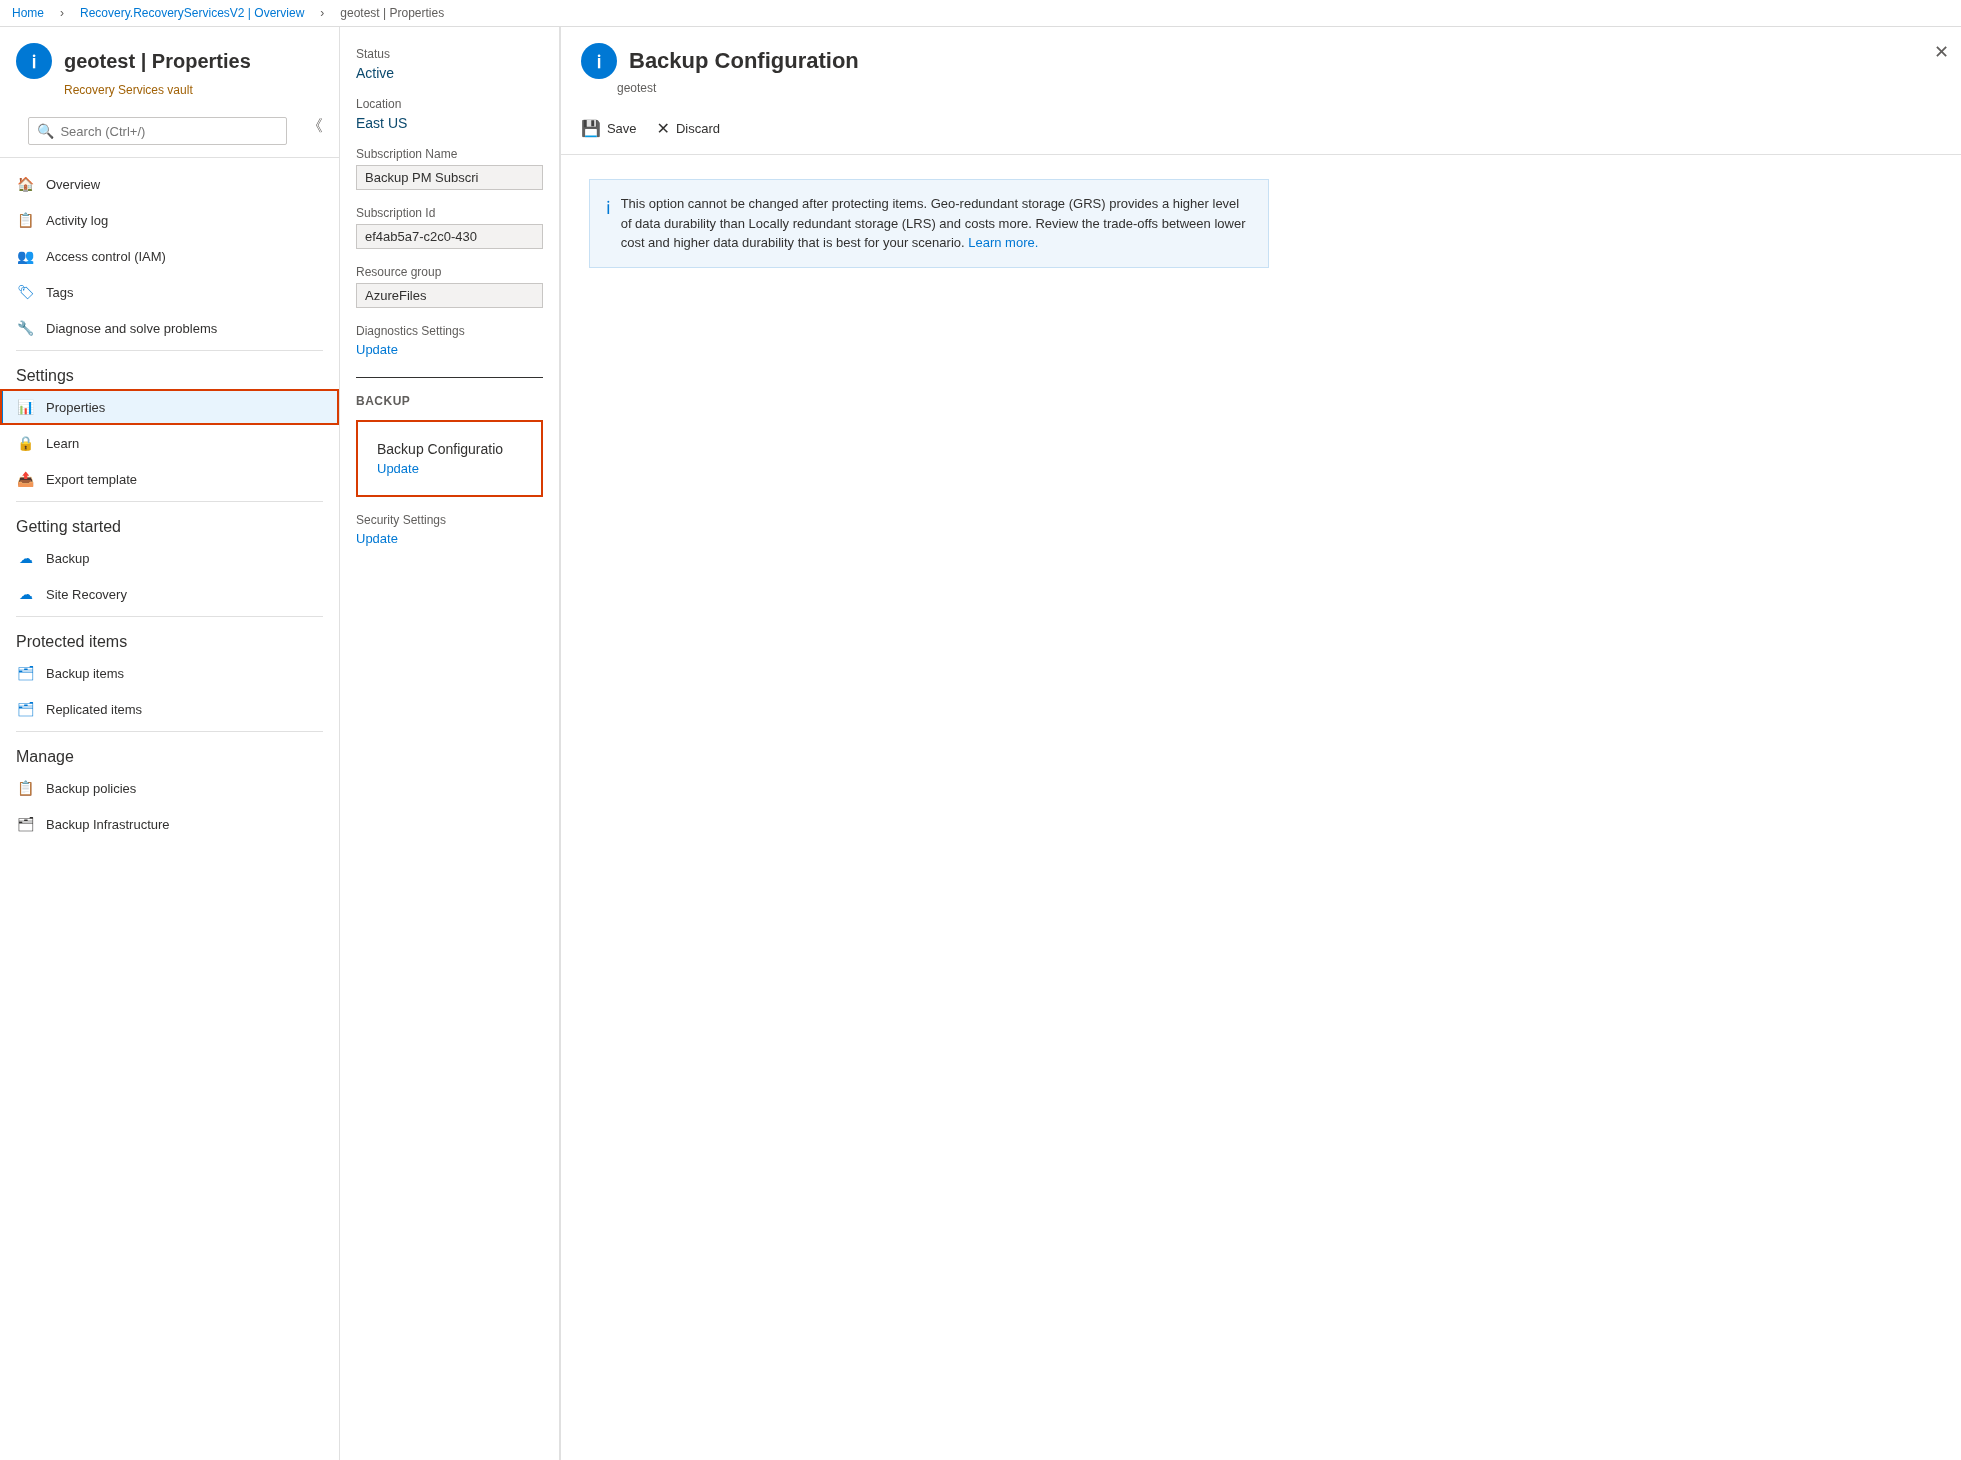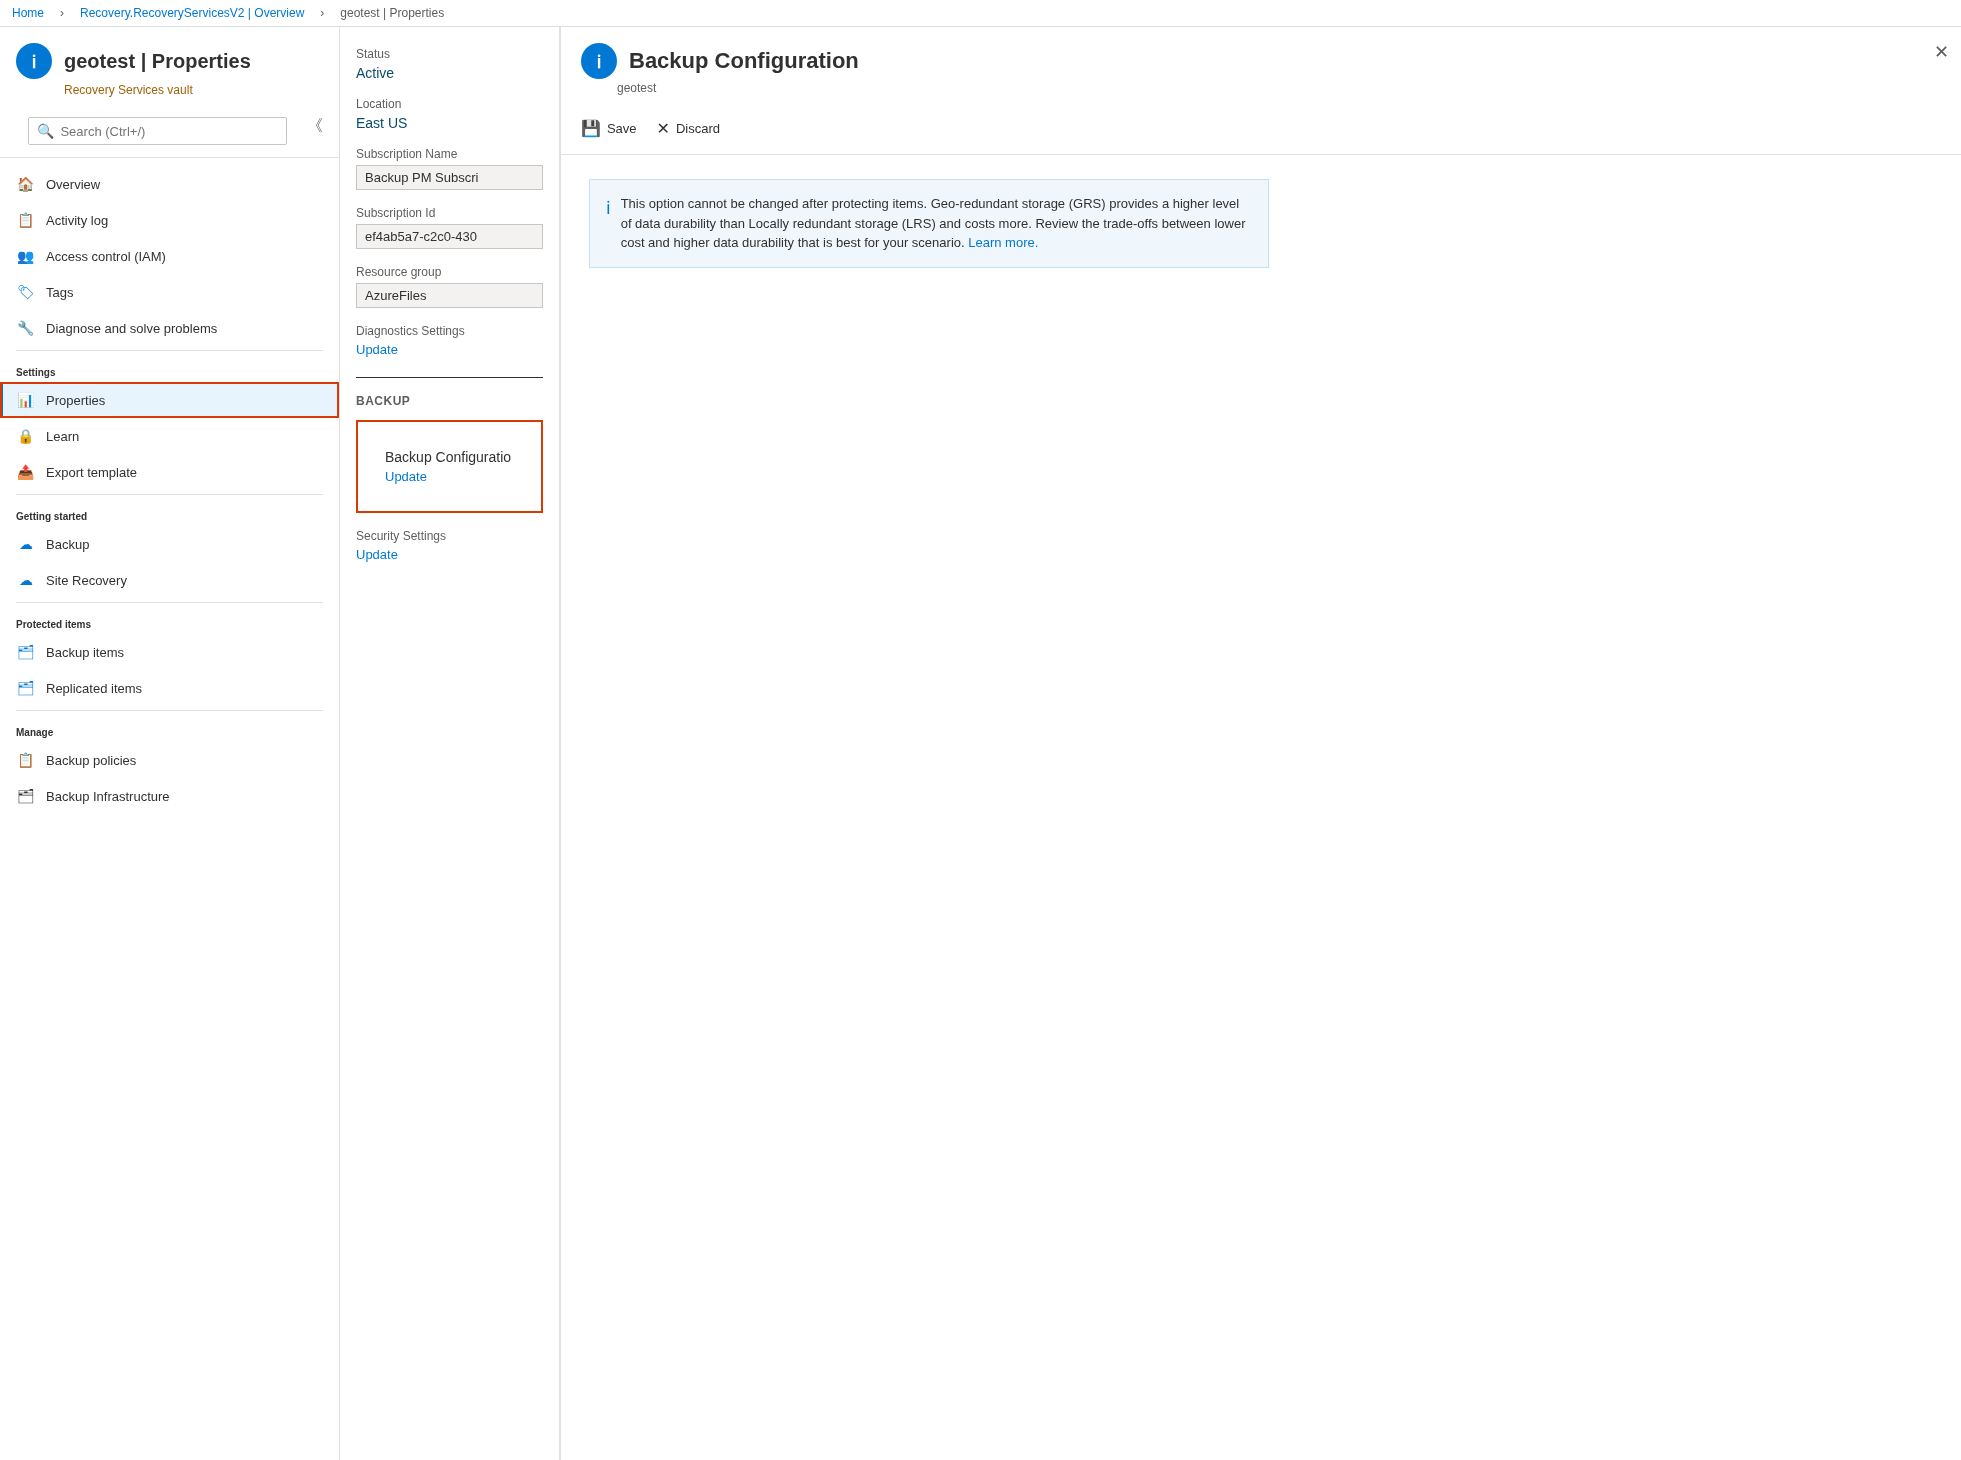"Settings" .nav-section-header { font-size: 10px -> 16px; font-weight: 700 -> 400 }
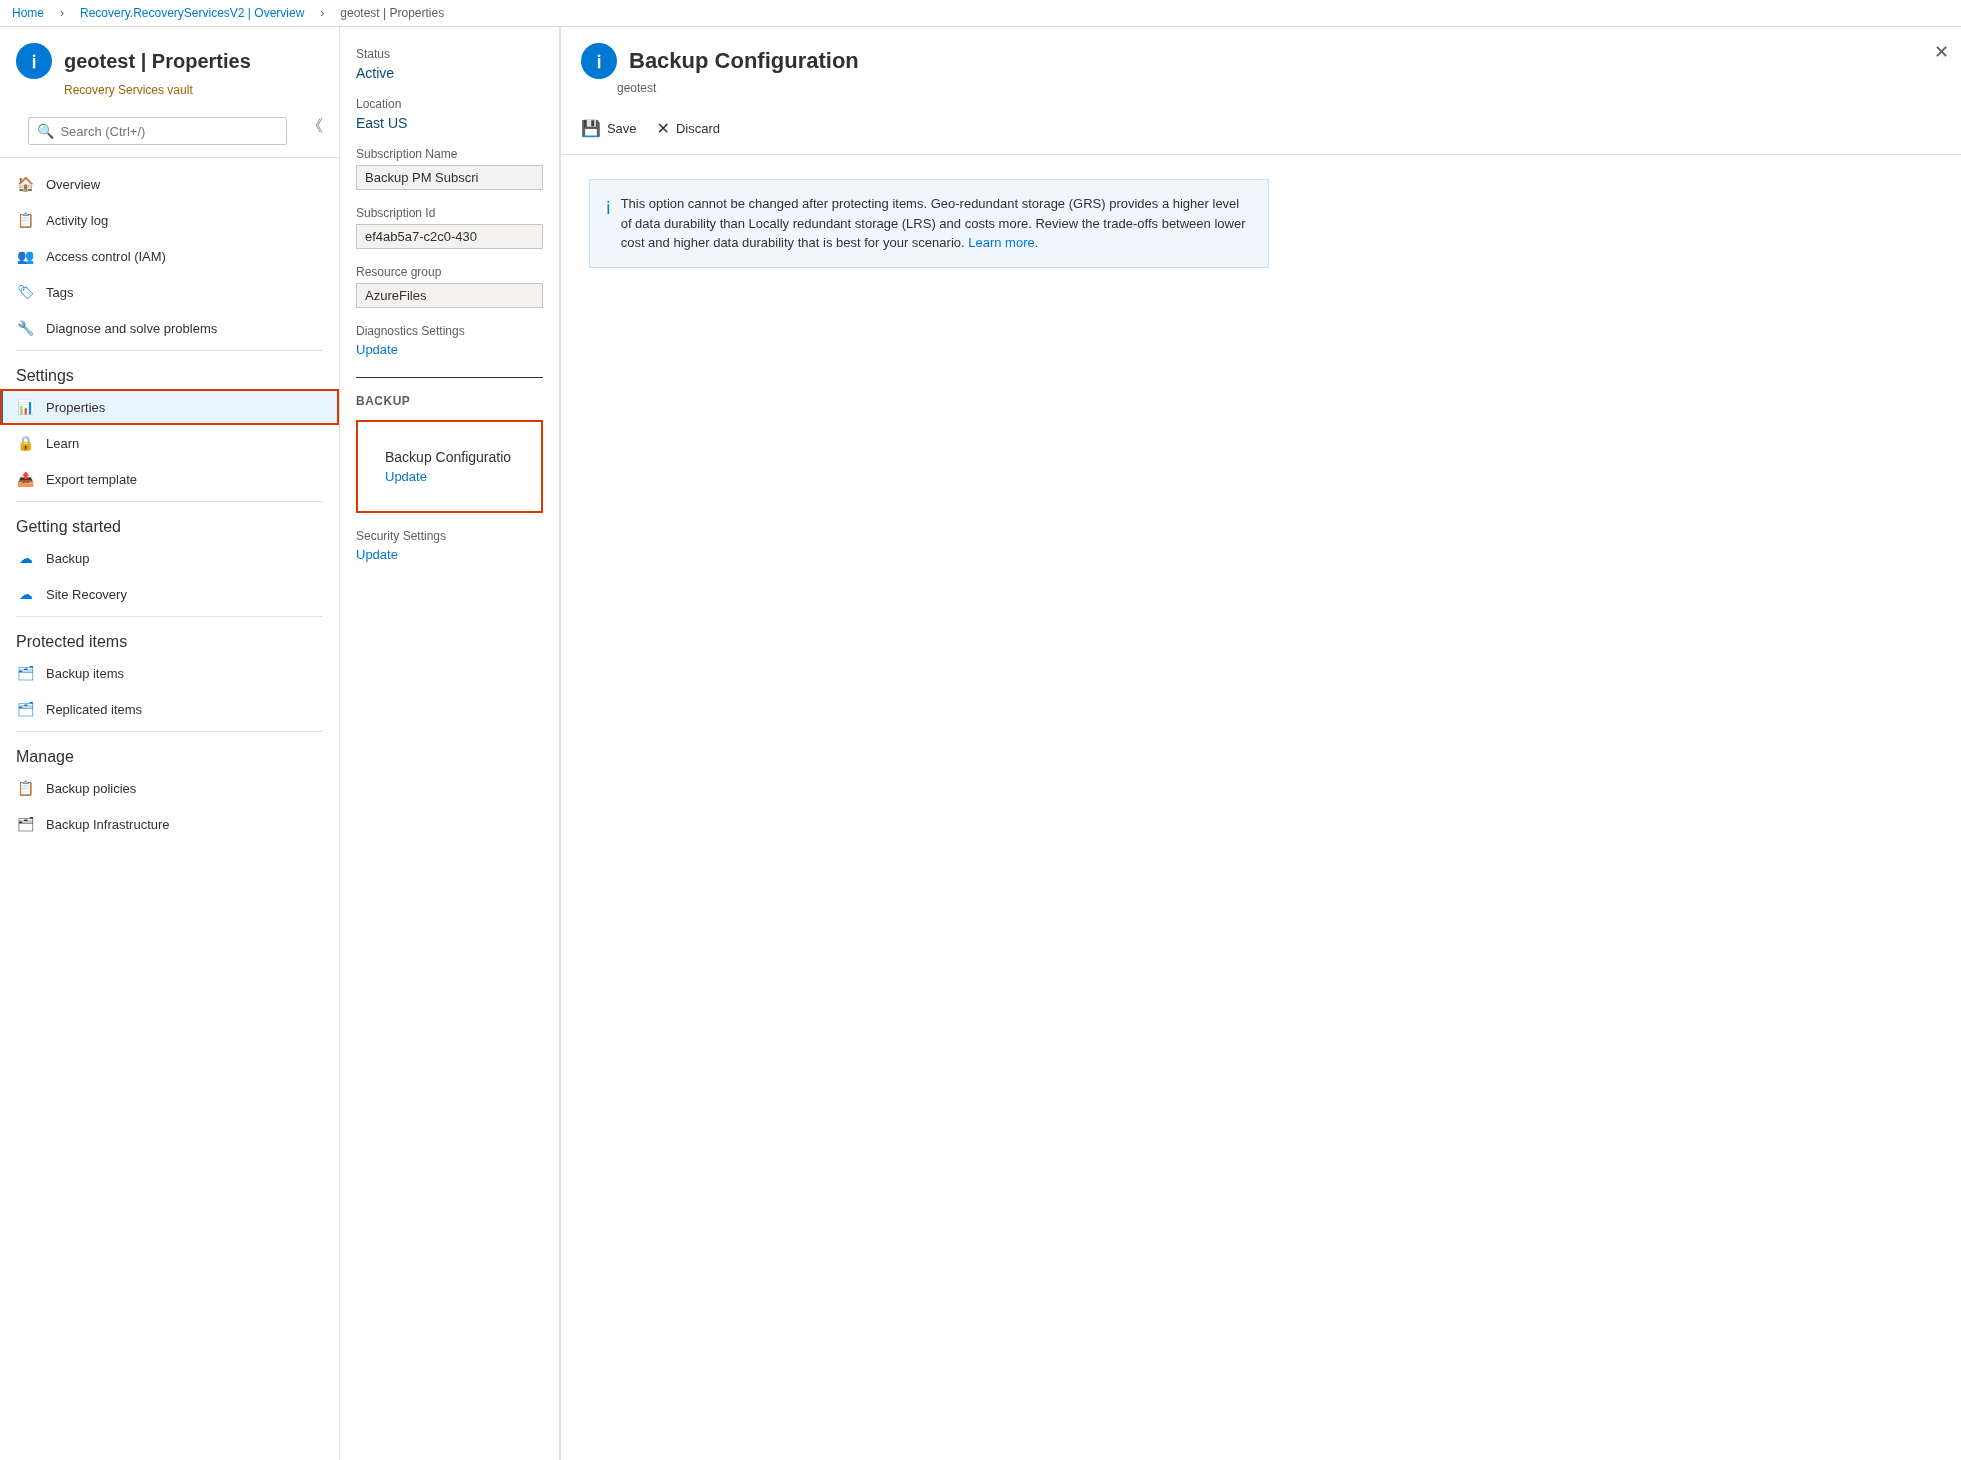"Backup Configuratio" .backup-config-box { padding: 27px -> 19px }
